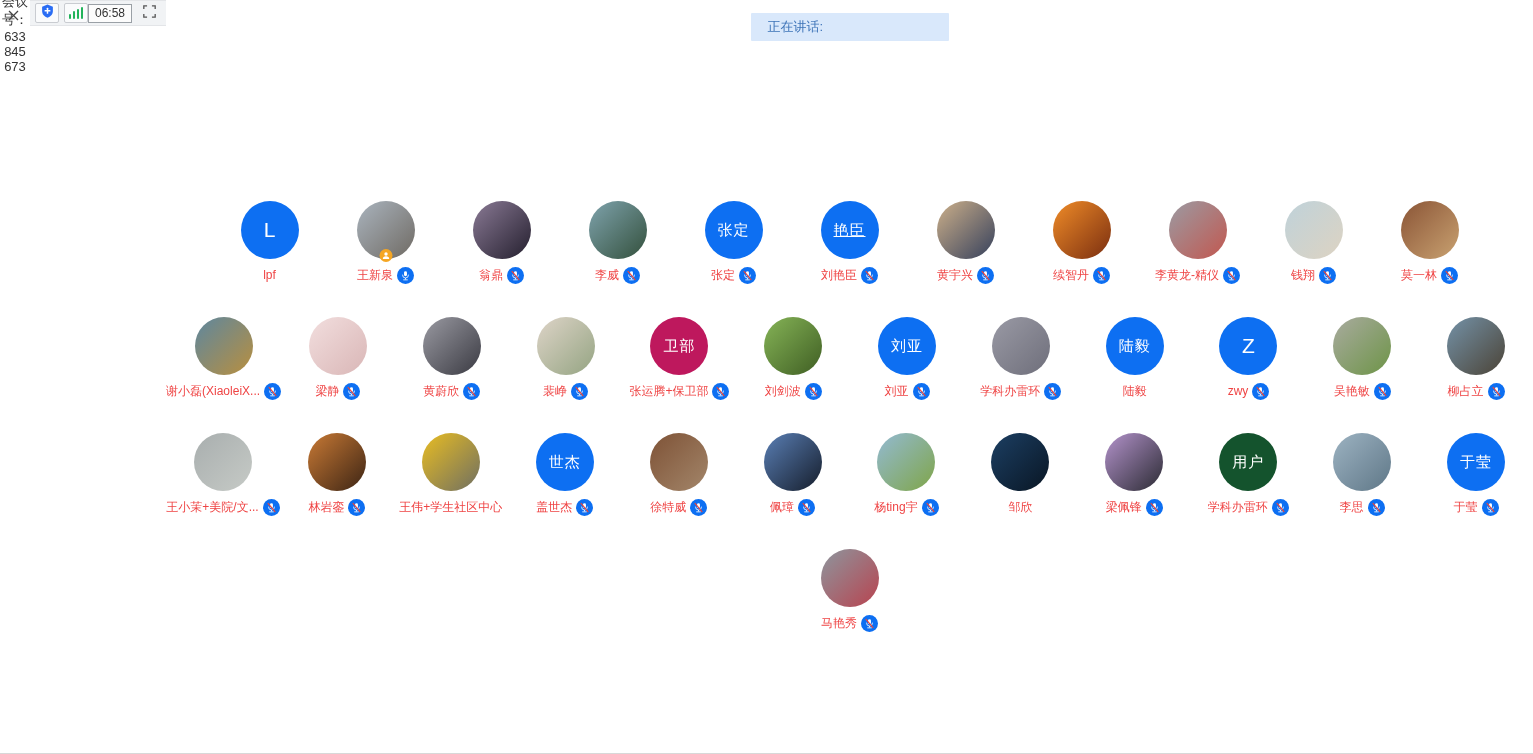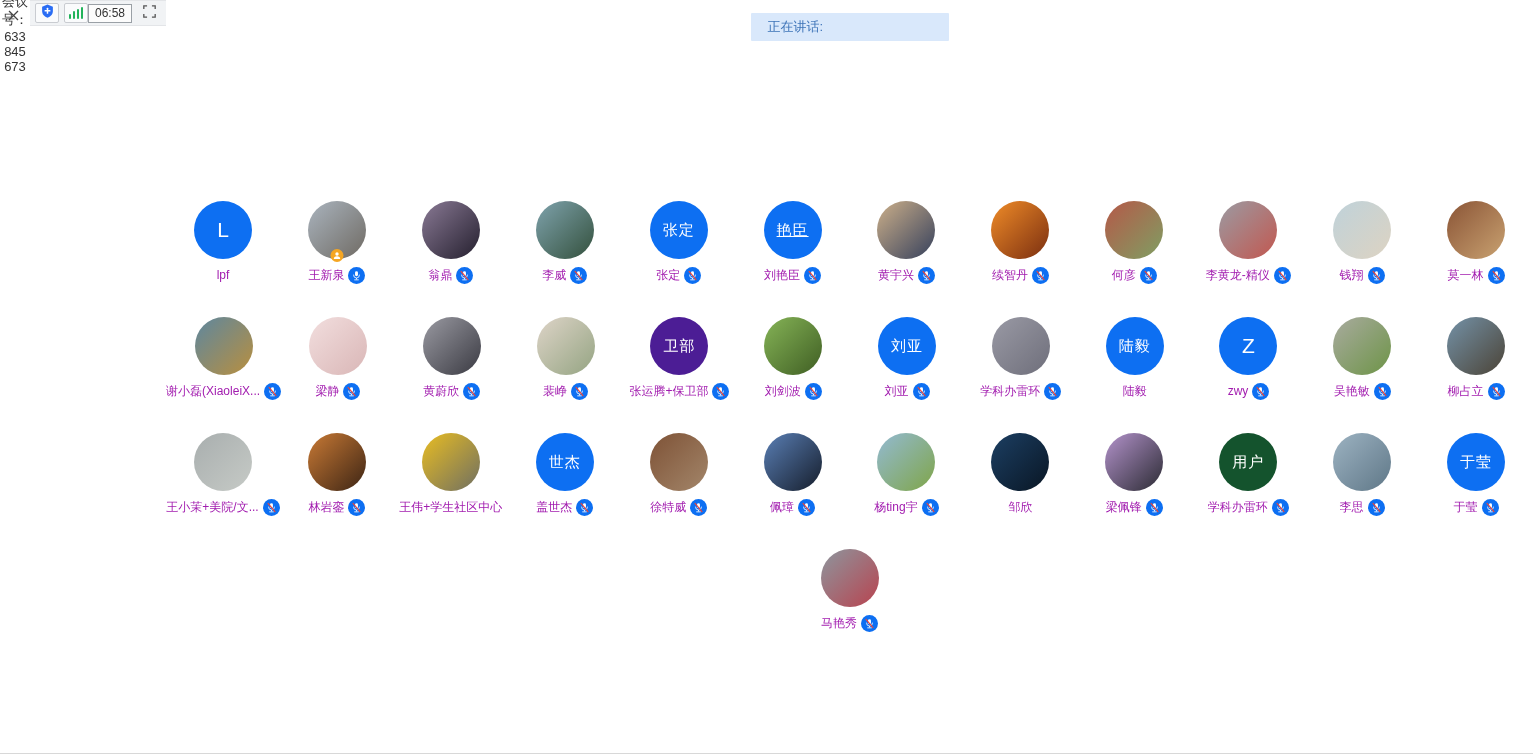"lpf" .p-name { color: #a21caf -> #ef4444 }
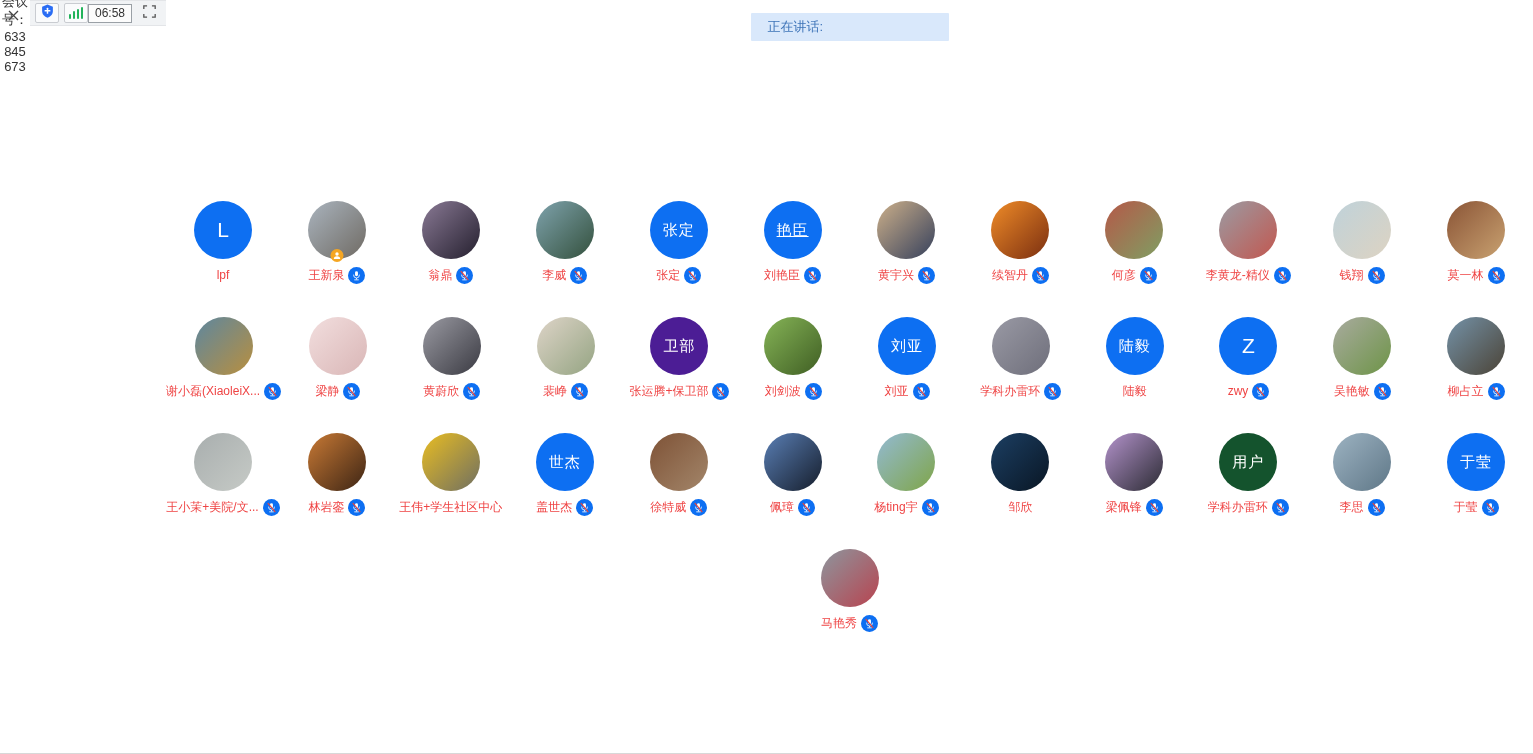"何彦" div.p-cell { html: <div> <div> <div></div> </div> <div> <span>何彦</span> <span> <svg> <rect></rect> <path></path> <line></line> <line></line> <line></line> </svg> </span> </div> </div> -> none }
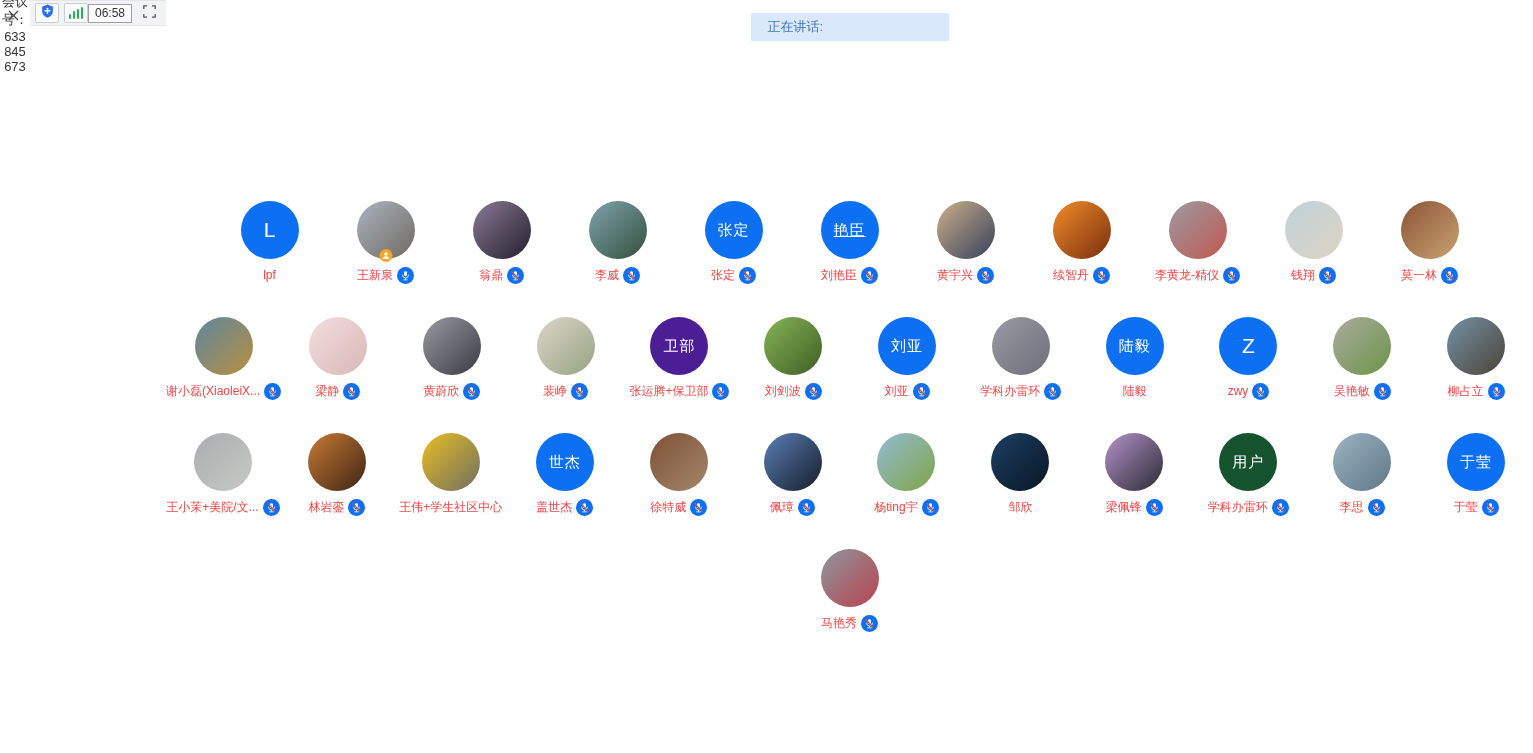"卫部" div.avatar { background: #4c1d95 -> #be185d }
